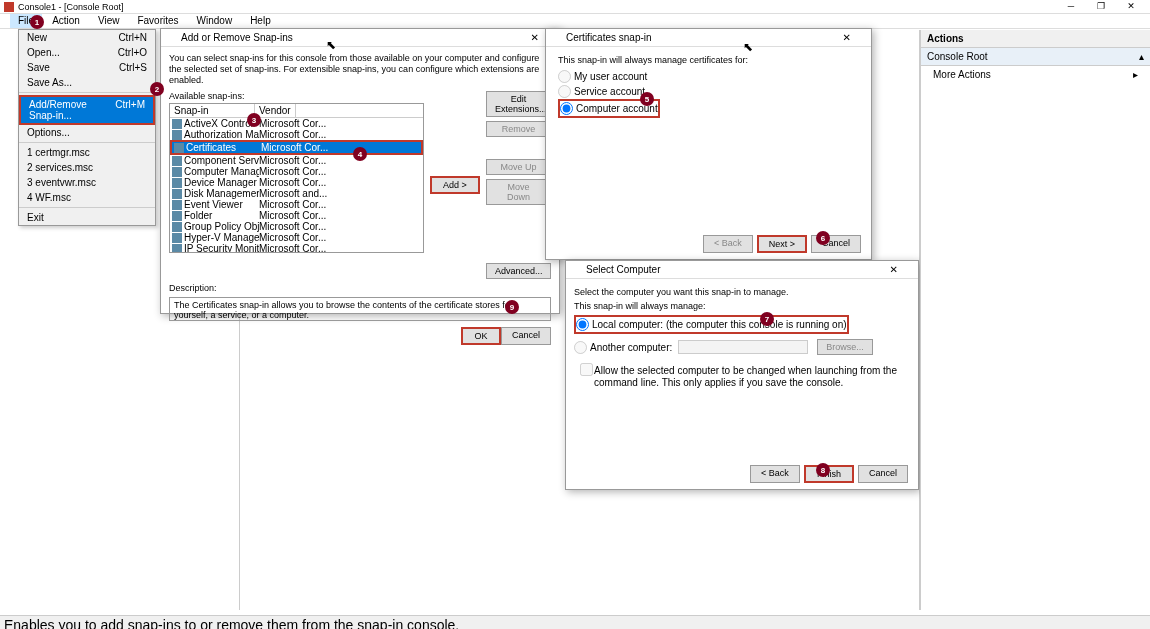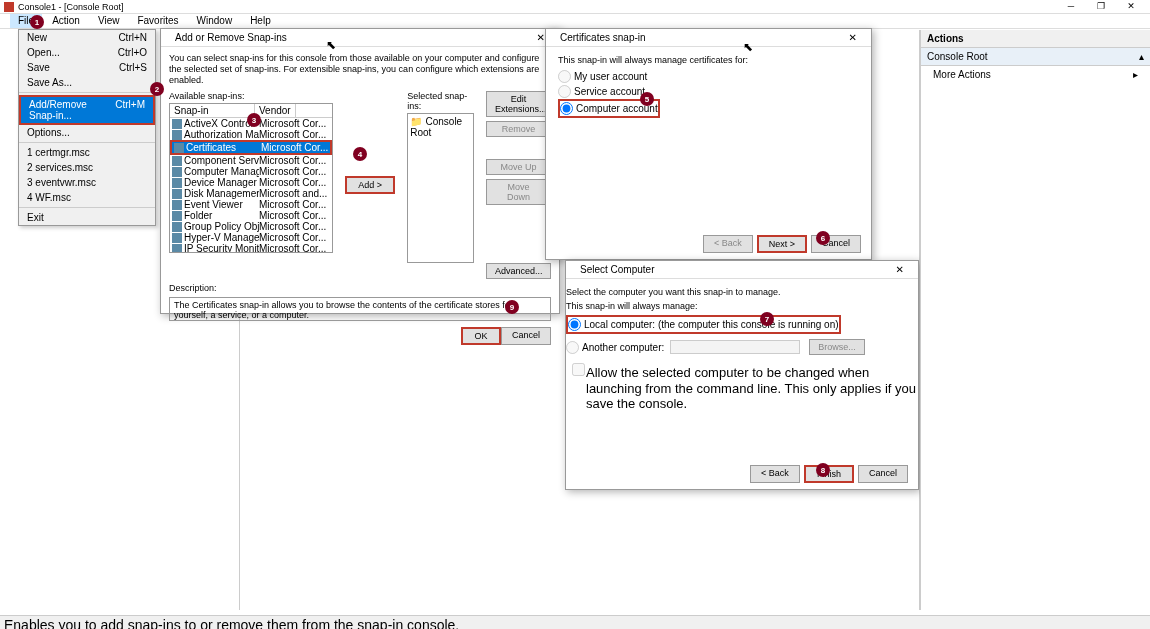"Add or Remove Snap-ins" .dialog-title { padding: 3px 14px -> 3px 20px }
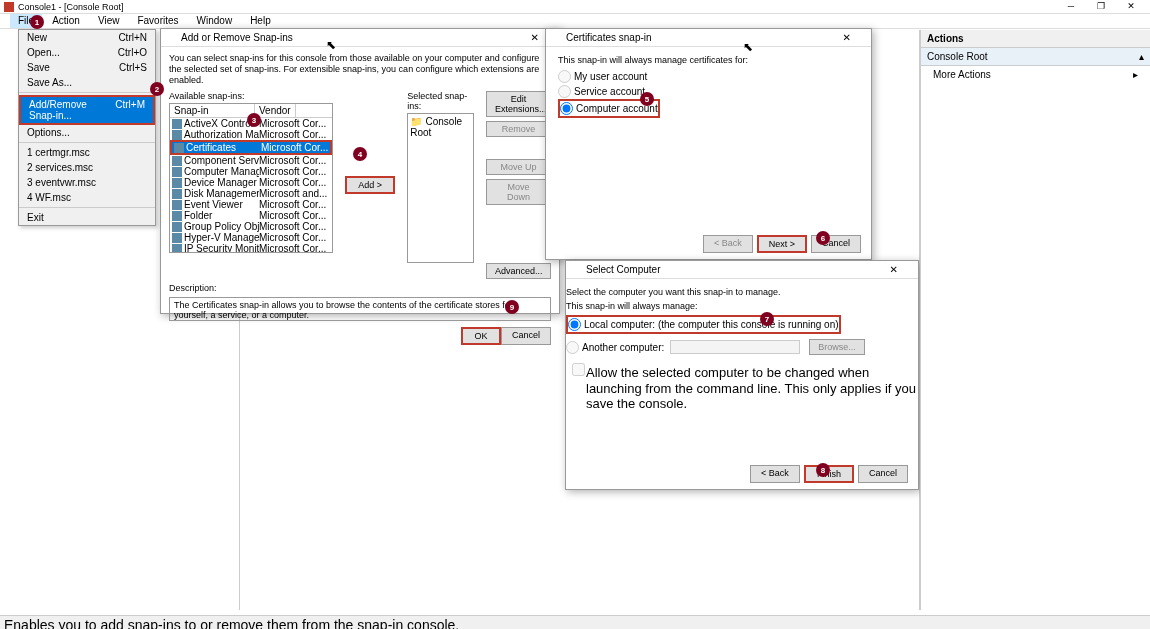"Available snap-ins:" .snapins-layout { gap: 12px -> 6px }
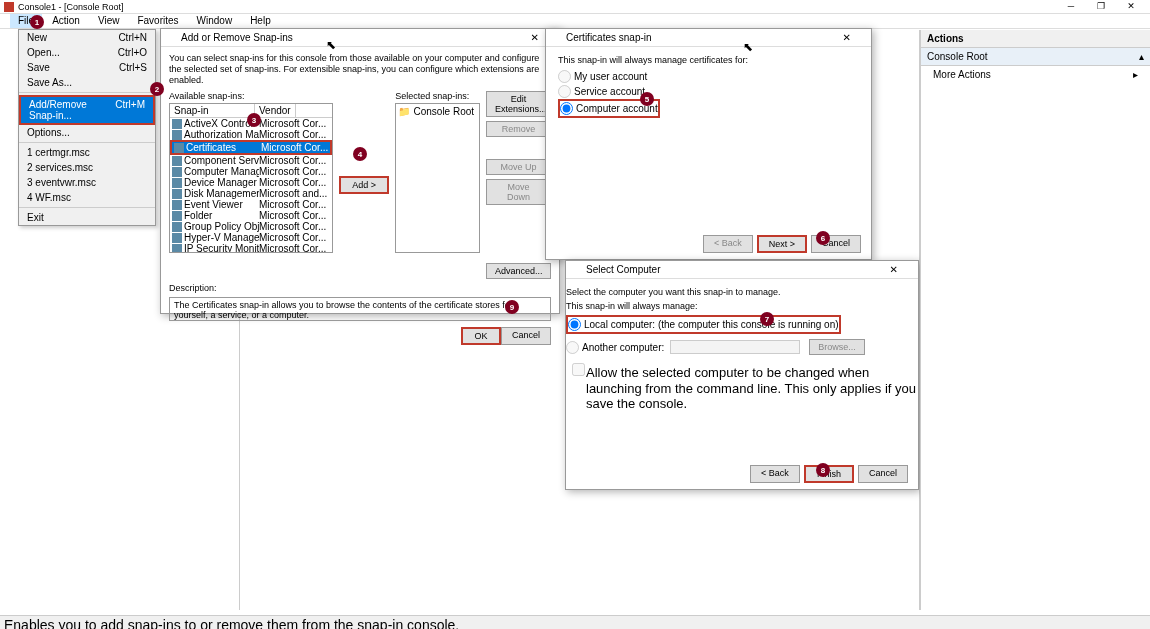"Selected snap-ins:" div.snapins-col { html: <div> <div>Selected snap-ins:</div> <div> <div>📁 <span>Console Root</span></div> </div> </div> -> none }
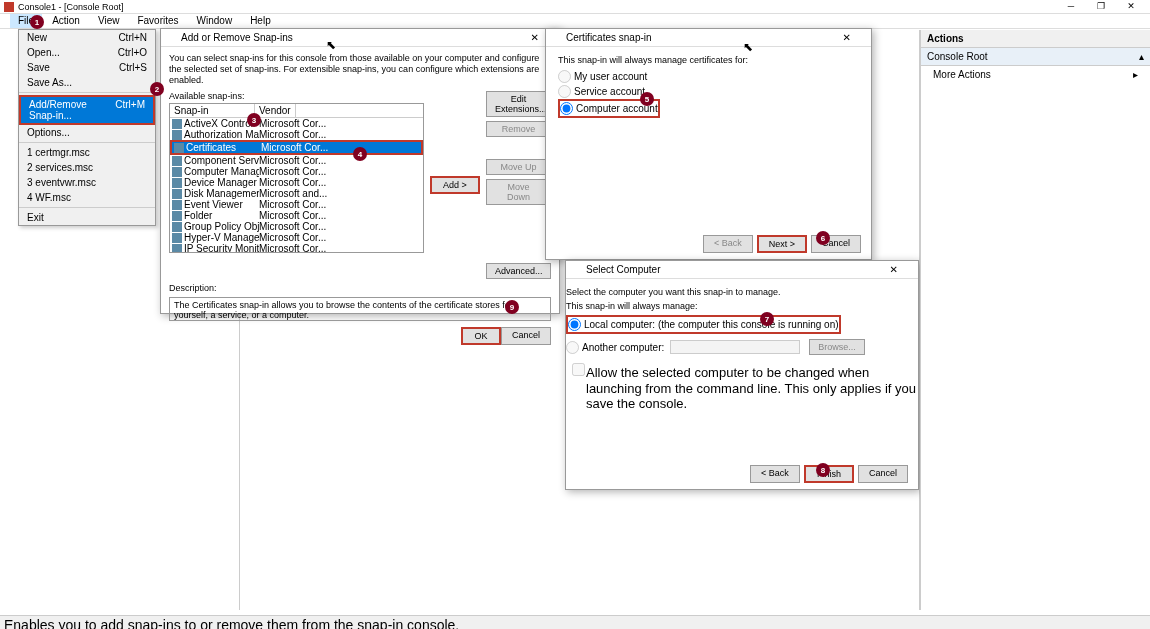"Select the computer you want" .comp-body { padding: 8px 0 -> 8px 8px }
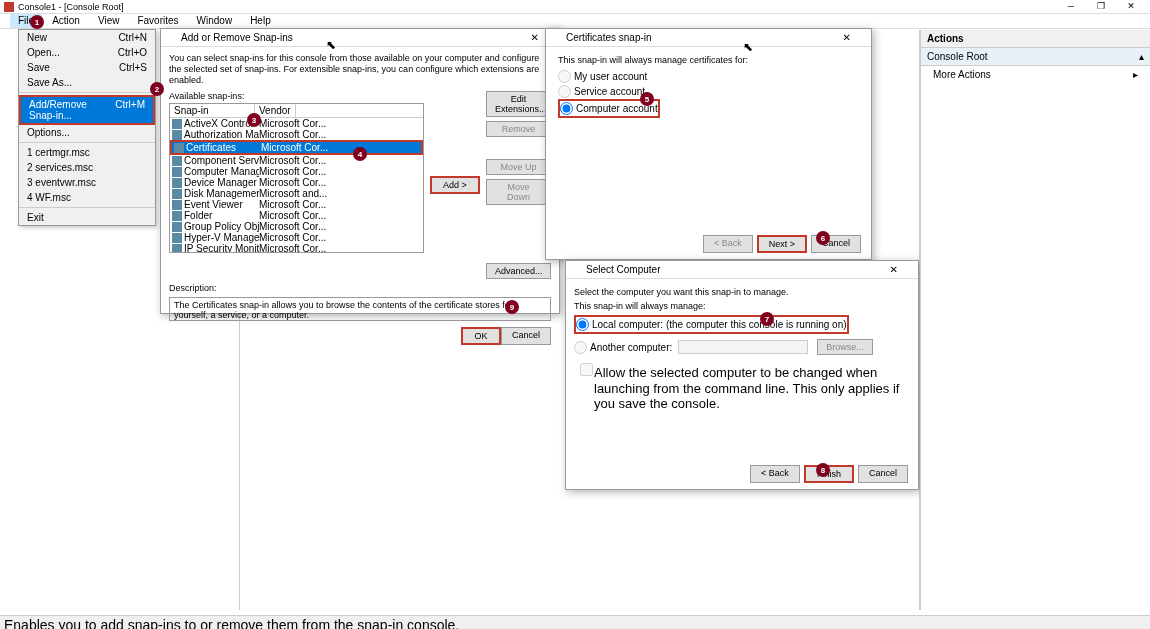"Allow the selected computer to" .allow-text { font-size: 13px -> 10px }
